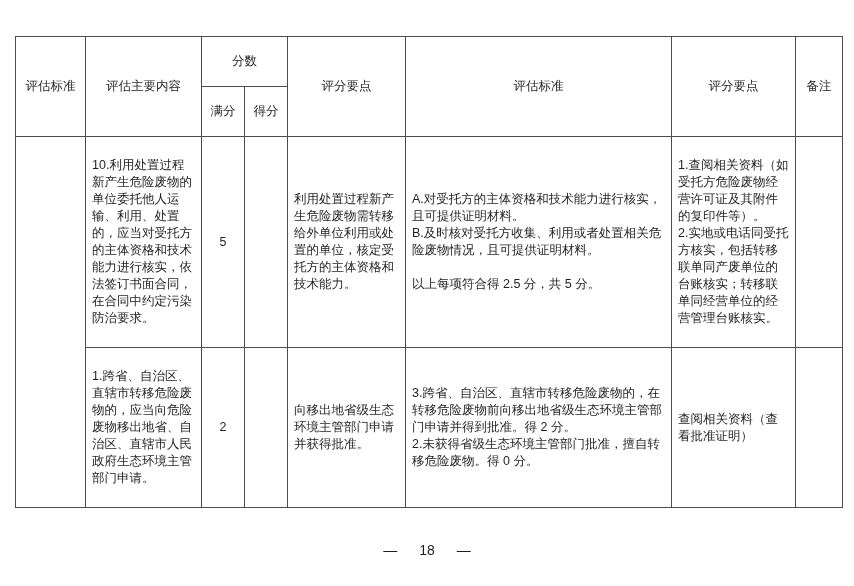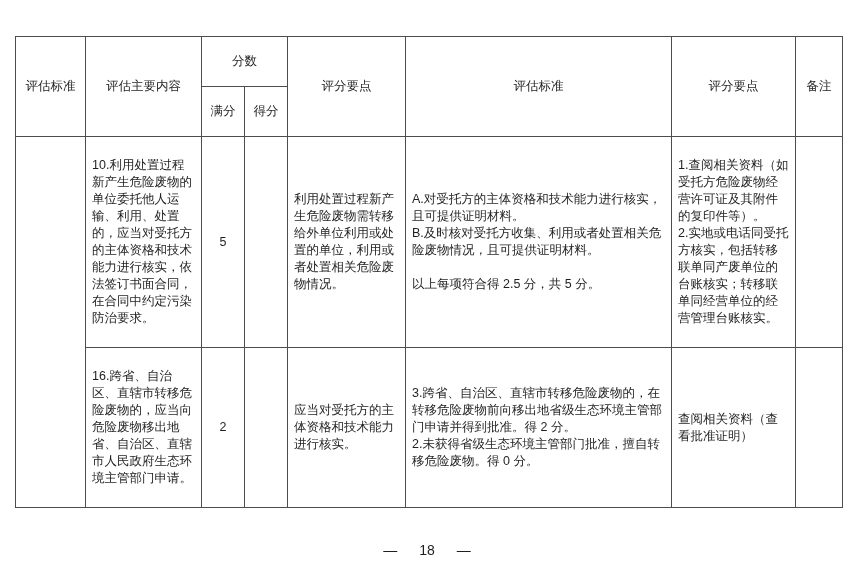"利用处置过程新产生危险废物需转移给外单位利用或处置的单位，利用或者处置相关危险废" td.pre { text: 利用或者处置相关危险废物情况 -> 核定受托方的主体资格和技术能力 }
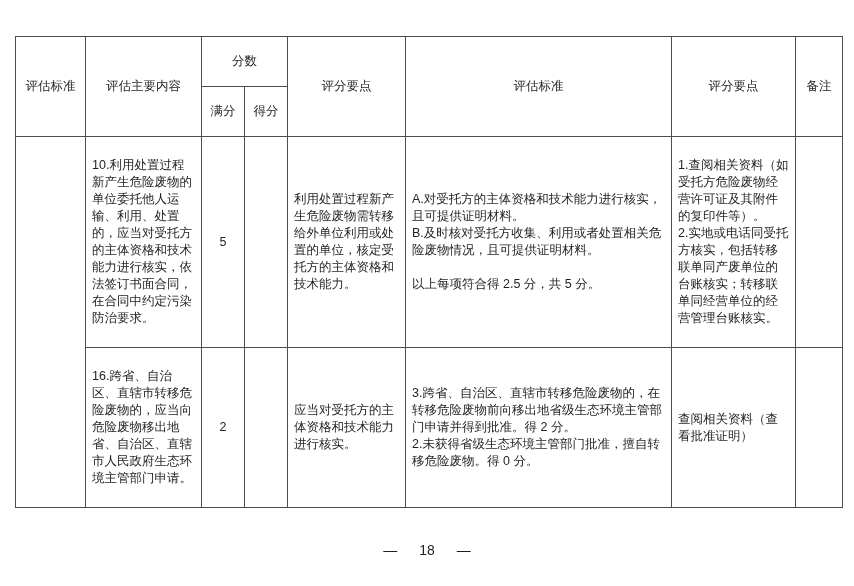"16.跨省、自治区、直辖市转移危险废物的，应当向危险废物移出地省、自治区、直辖市" td.pre { text: 16 -> 1 }
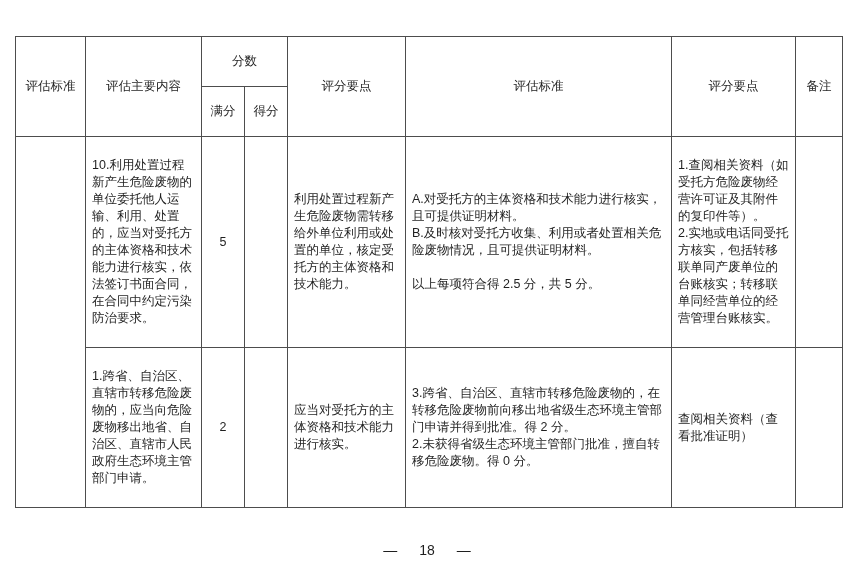"应当对受托方的主体资格和技术能力进行核实。" td.pre { text: 应当对受托方的主体资格和技术能力进行核实 -> 向移出地省级生态环境主管部门申请并获得批准 }
